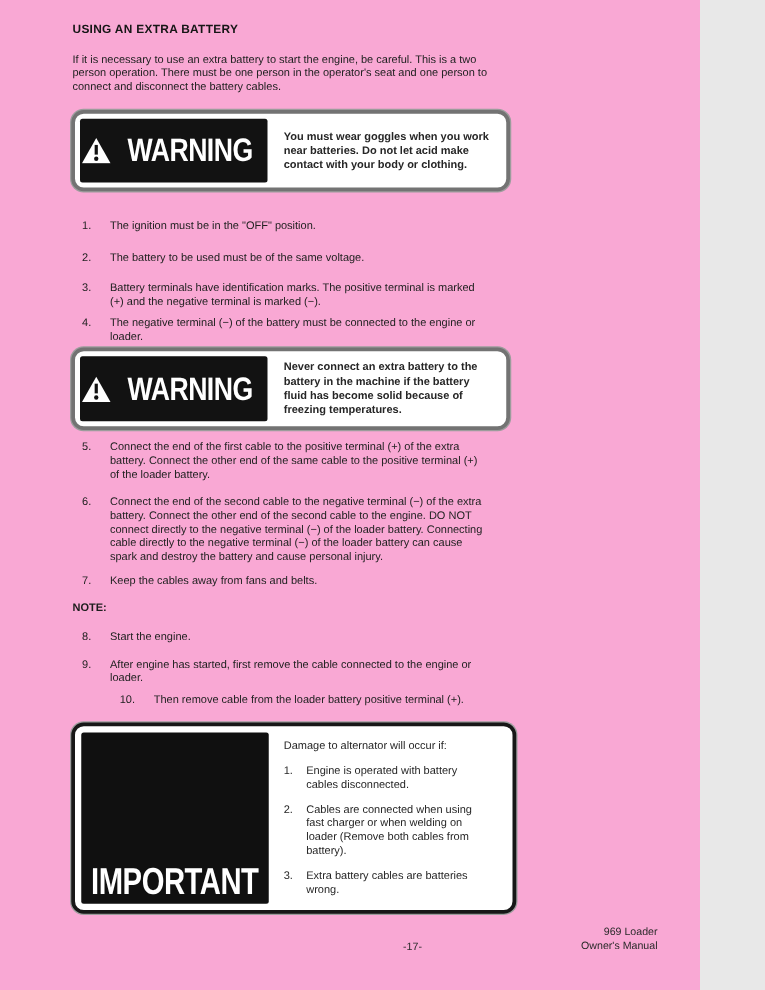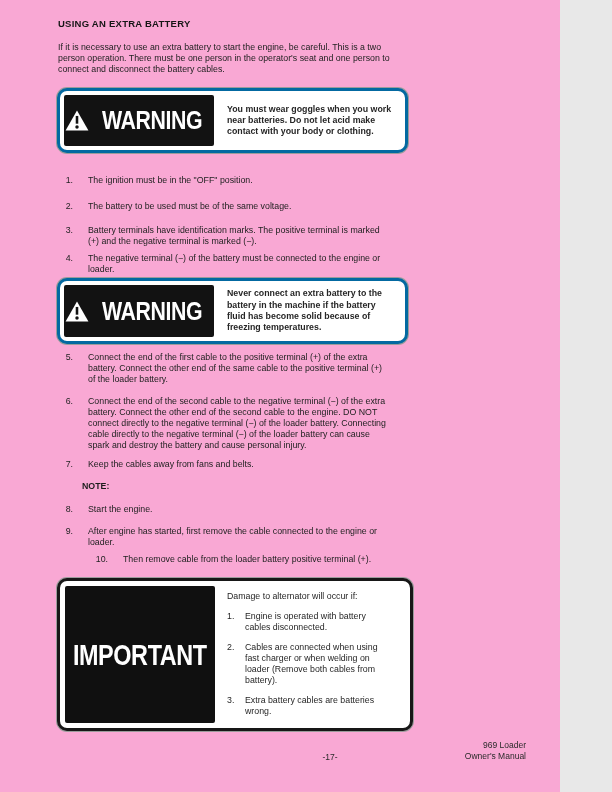"WARNING" .alertbox { border: 3px solid #0369a1 -> 3px solid #737373 }
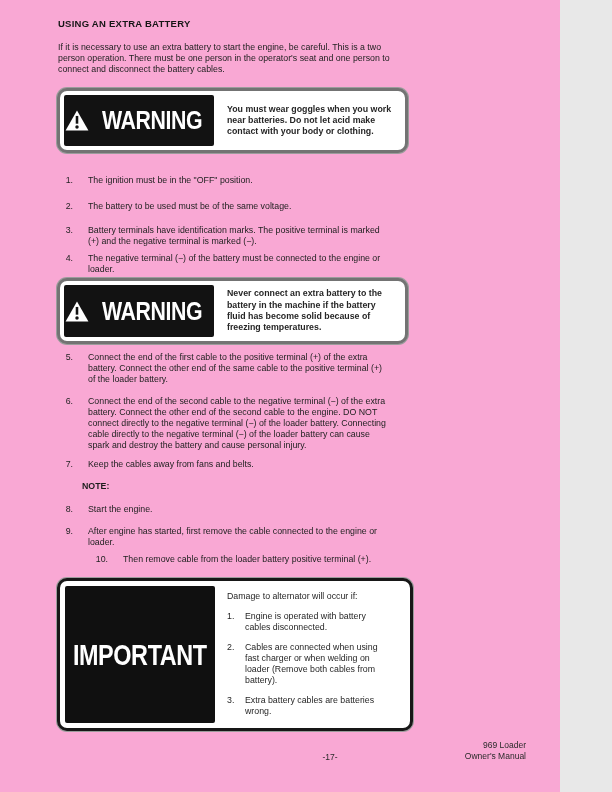"NOTE:" .note { margin-left: 24px -> none }
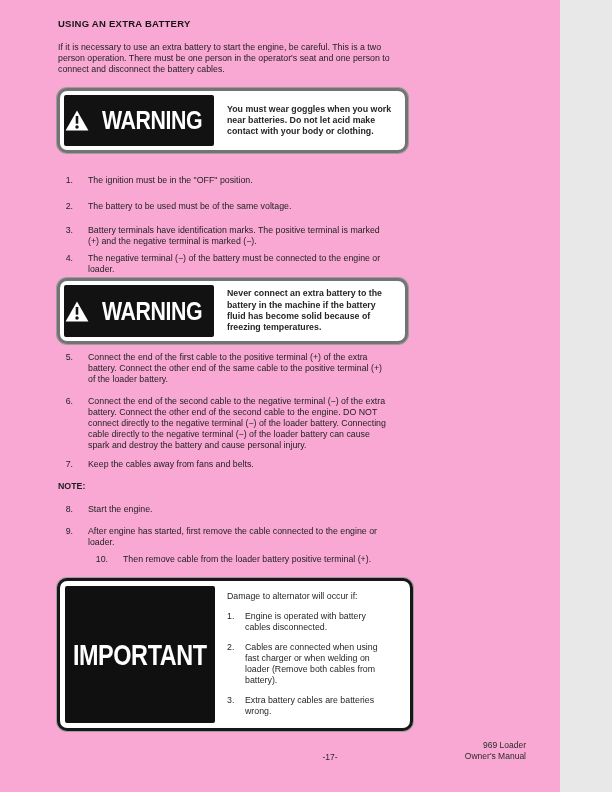"IMPORTANT" .important-block { align-items: center -> flex-end }
